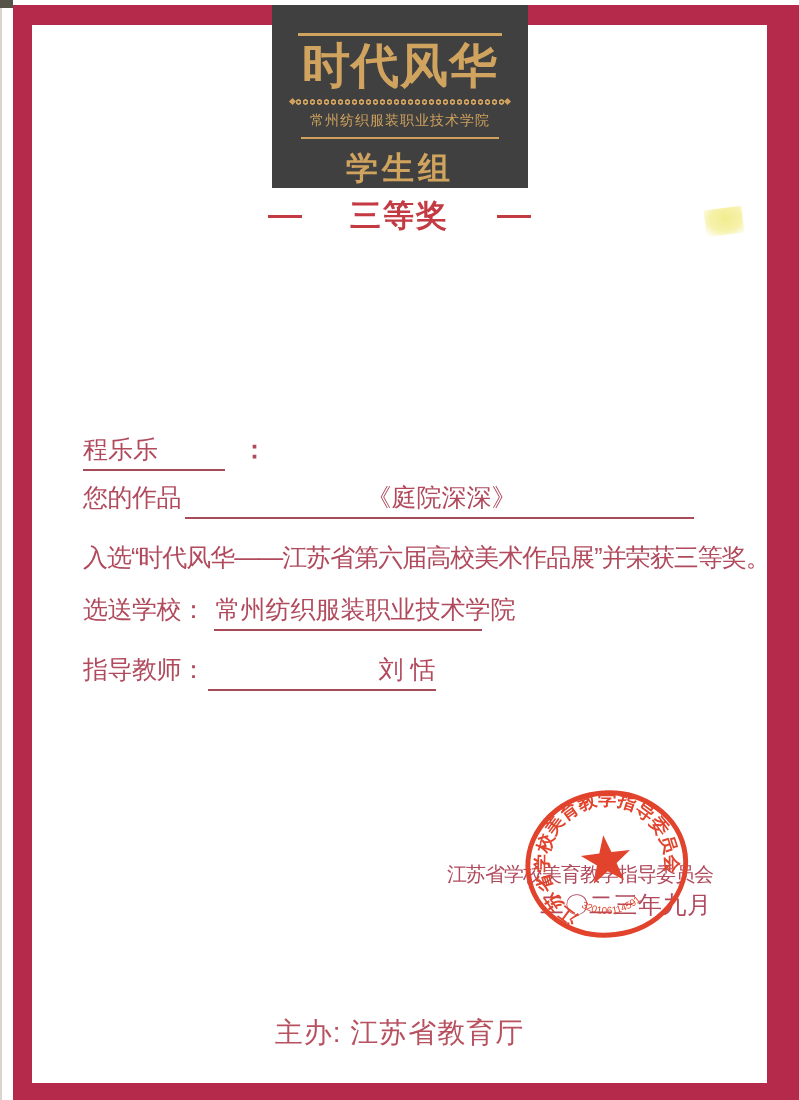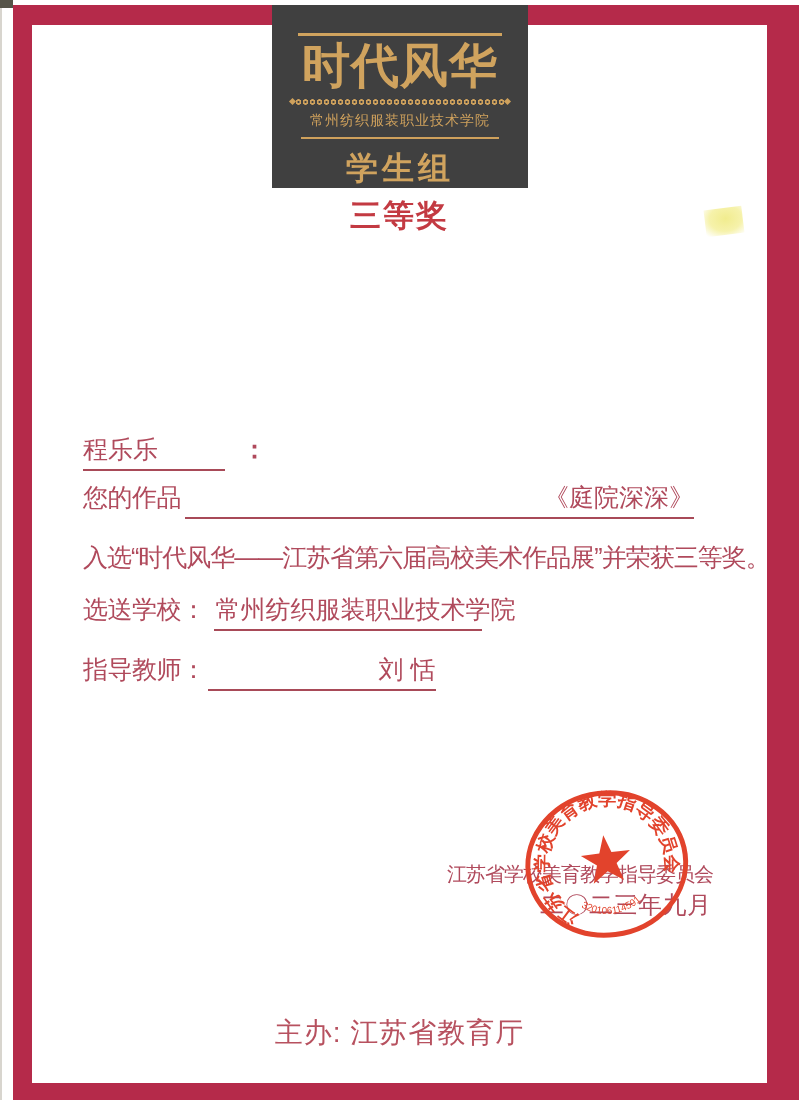"三等奖" .award-row { flex-direction: column -> none }
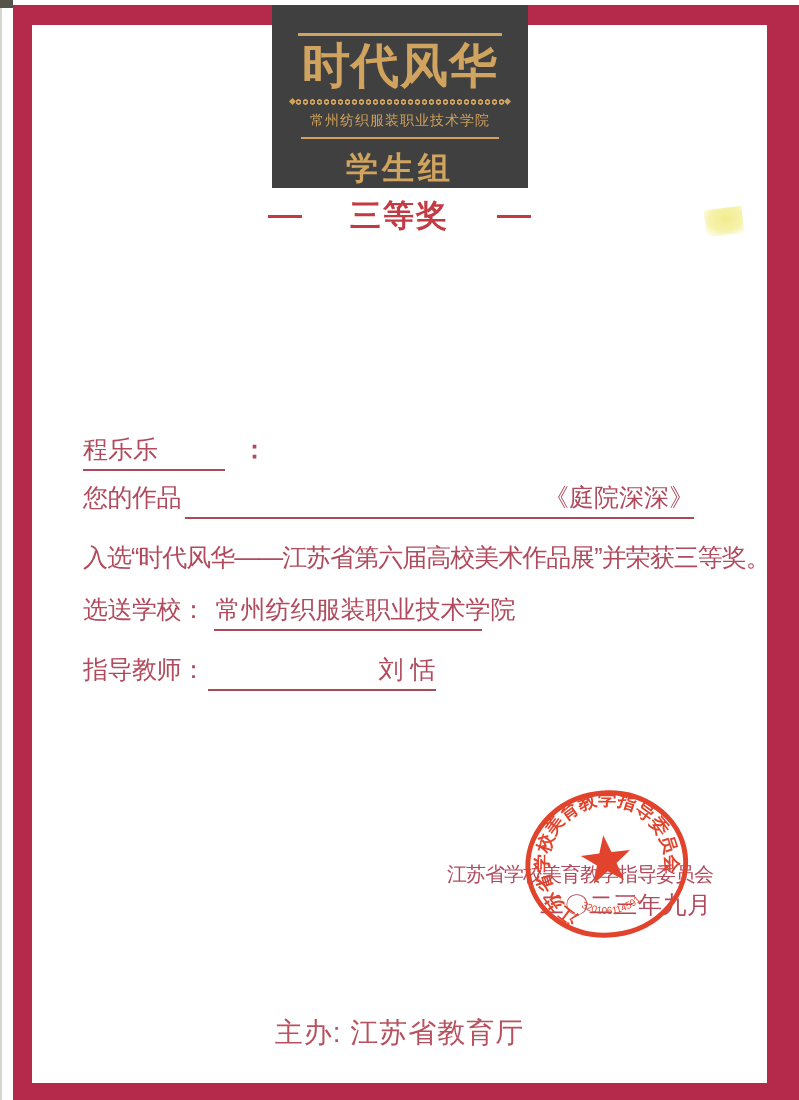"《庭院深深》" .l2 .underfield { text-align: right -> center }
